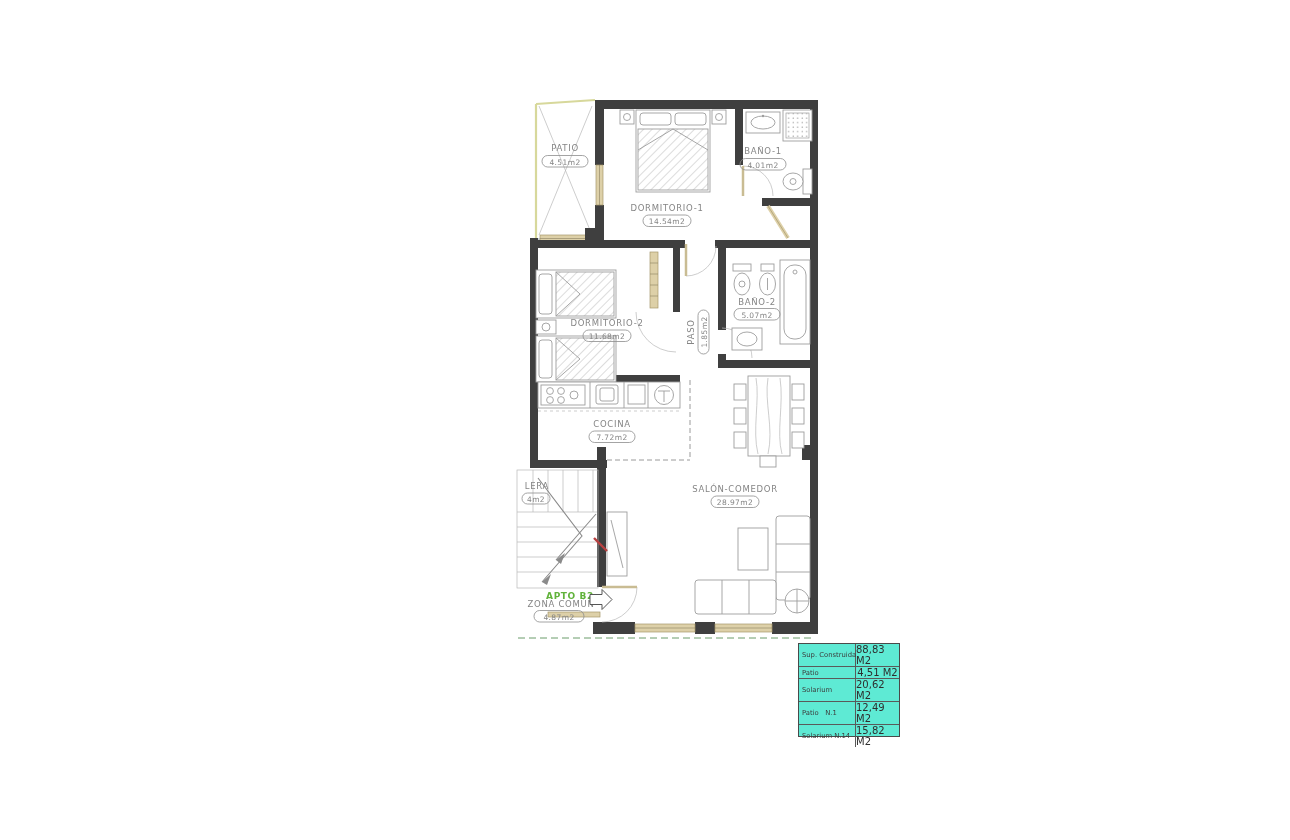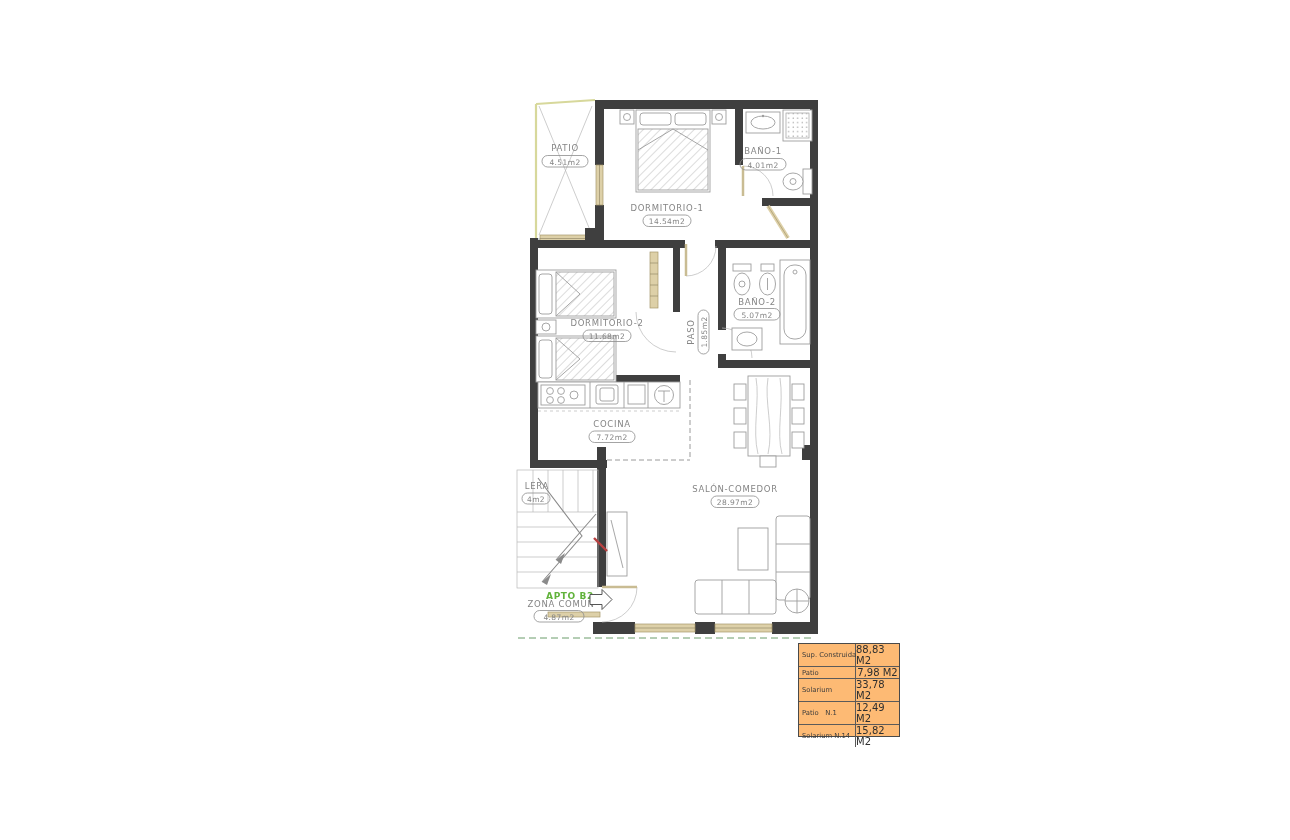"Sup. Construida" #area-table { background: #fdba74 -> #5eead4 }
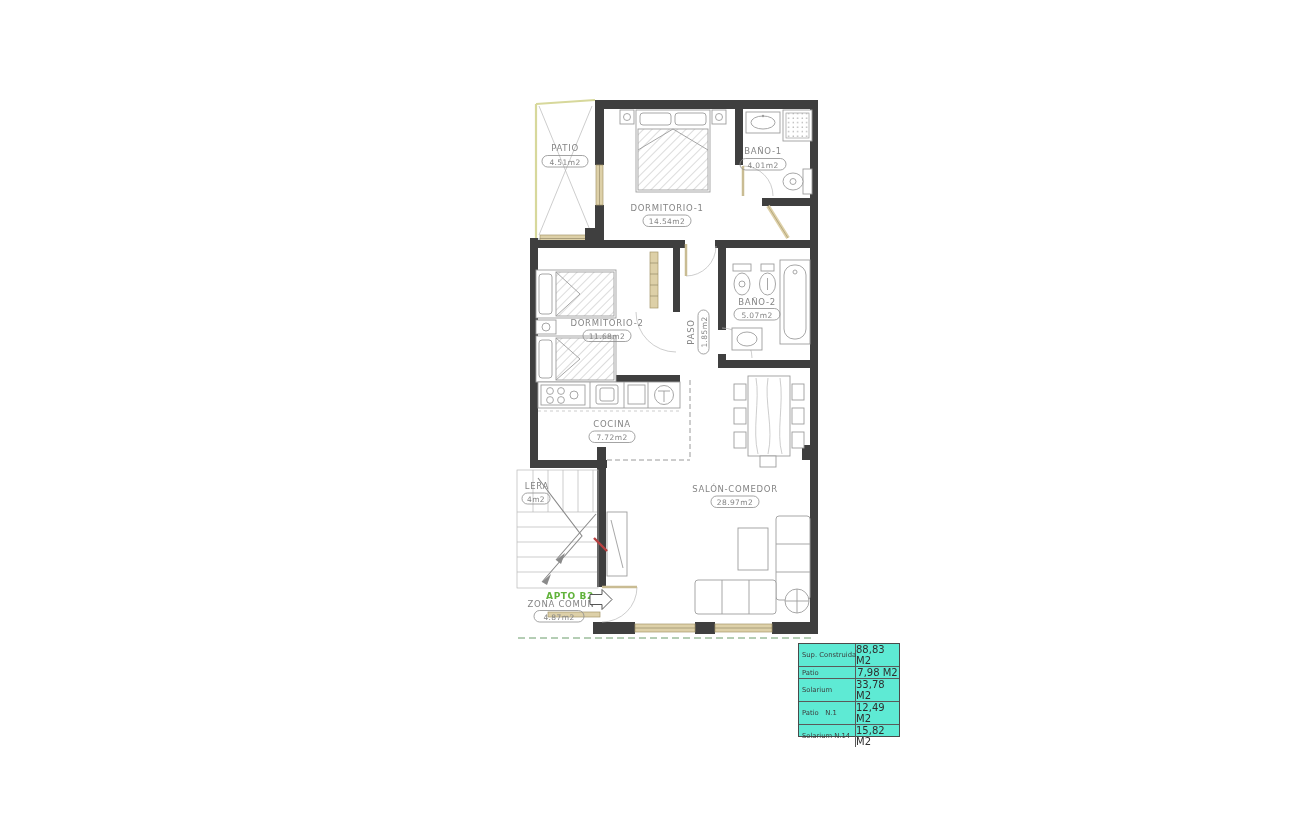"7,98 M2" div.cv { text: 7,98 -> 4,51 }
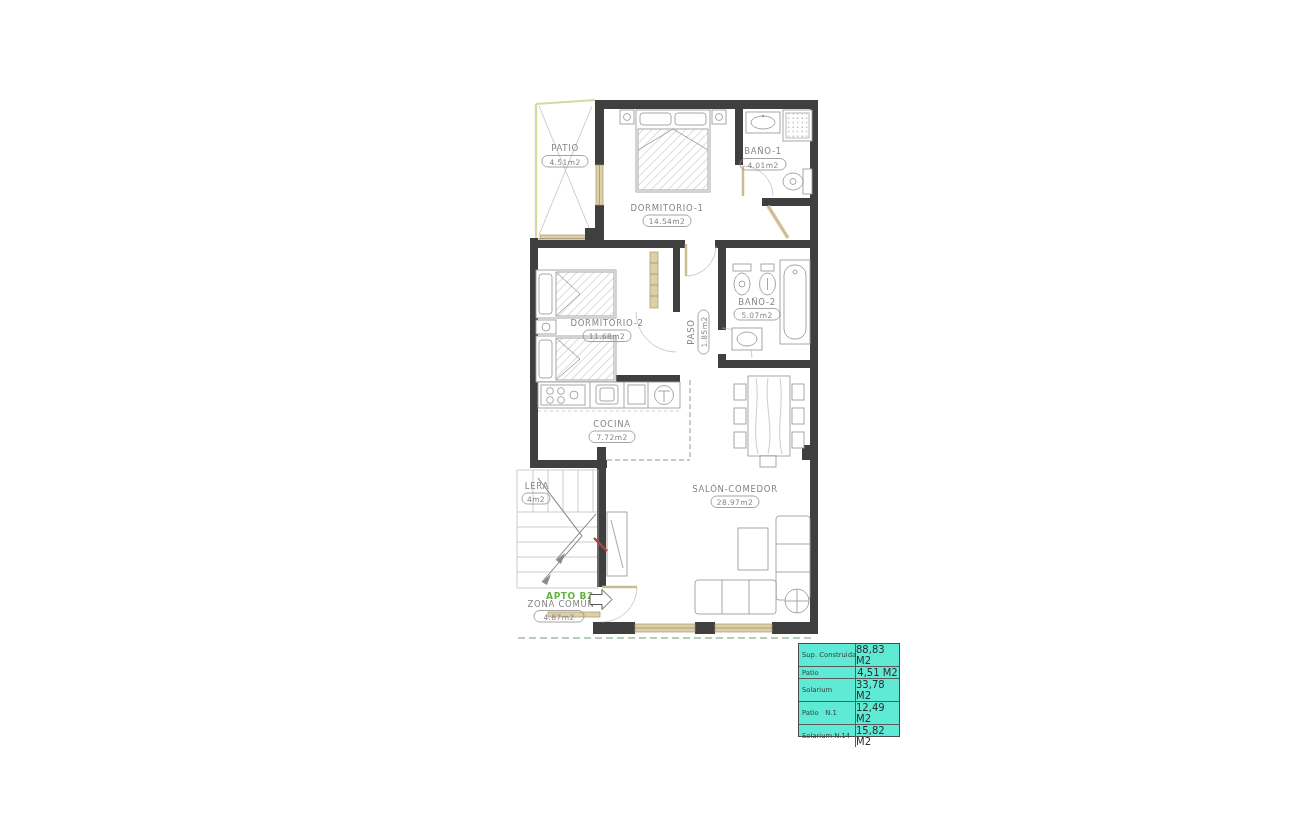"33,78 M2" div.cv { text: 33,78 -> 20,62 }
